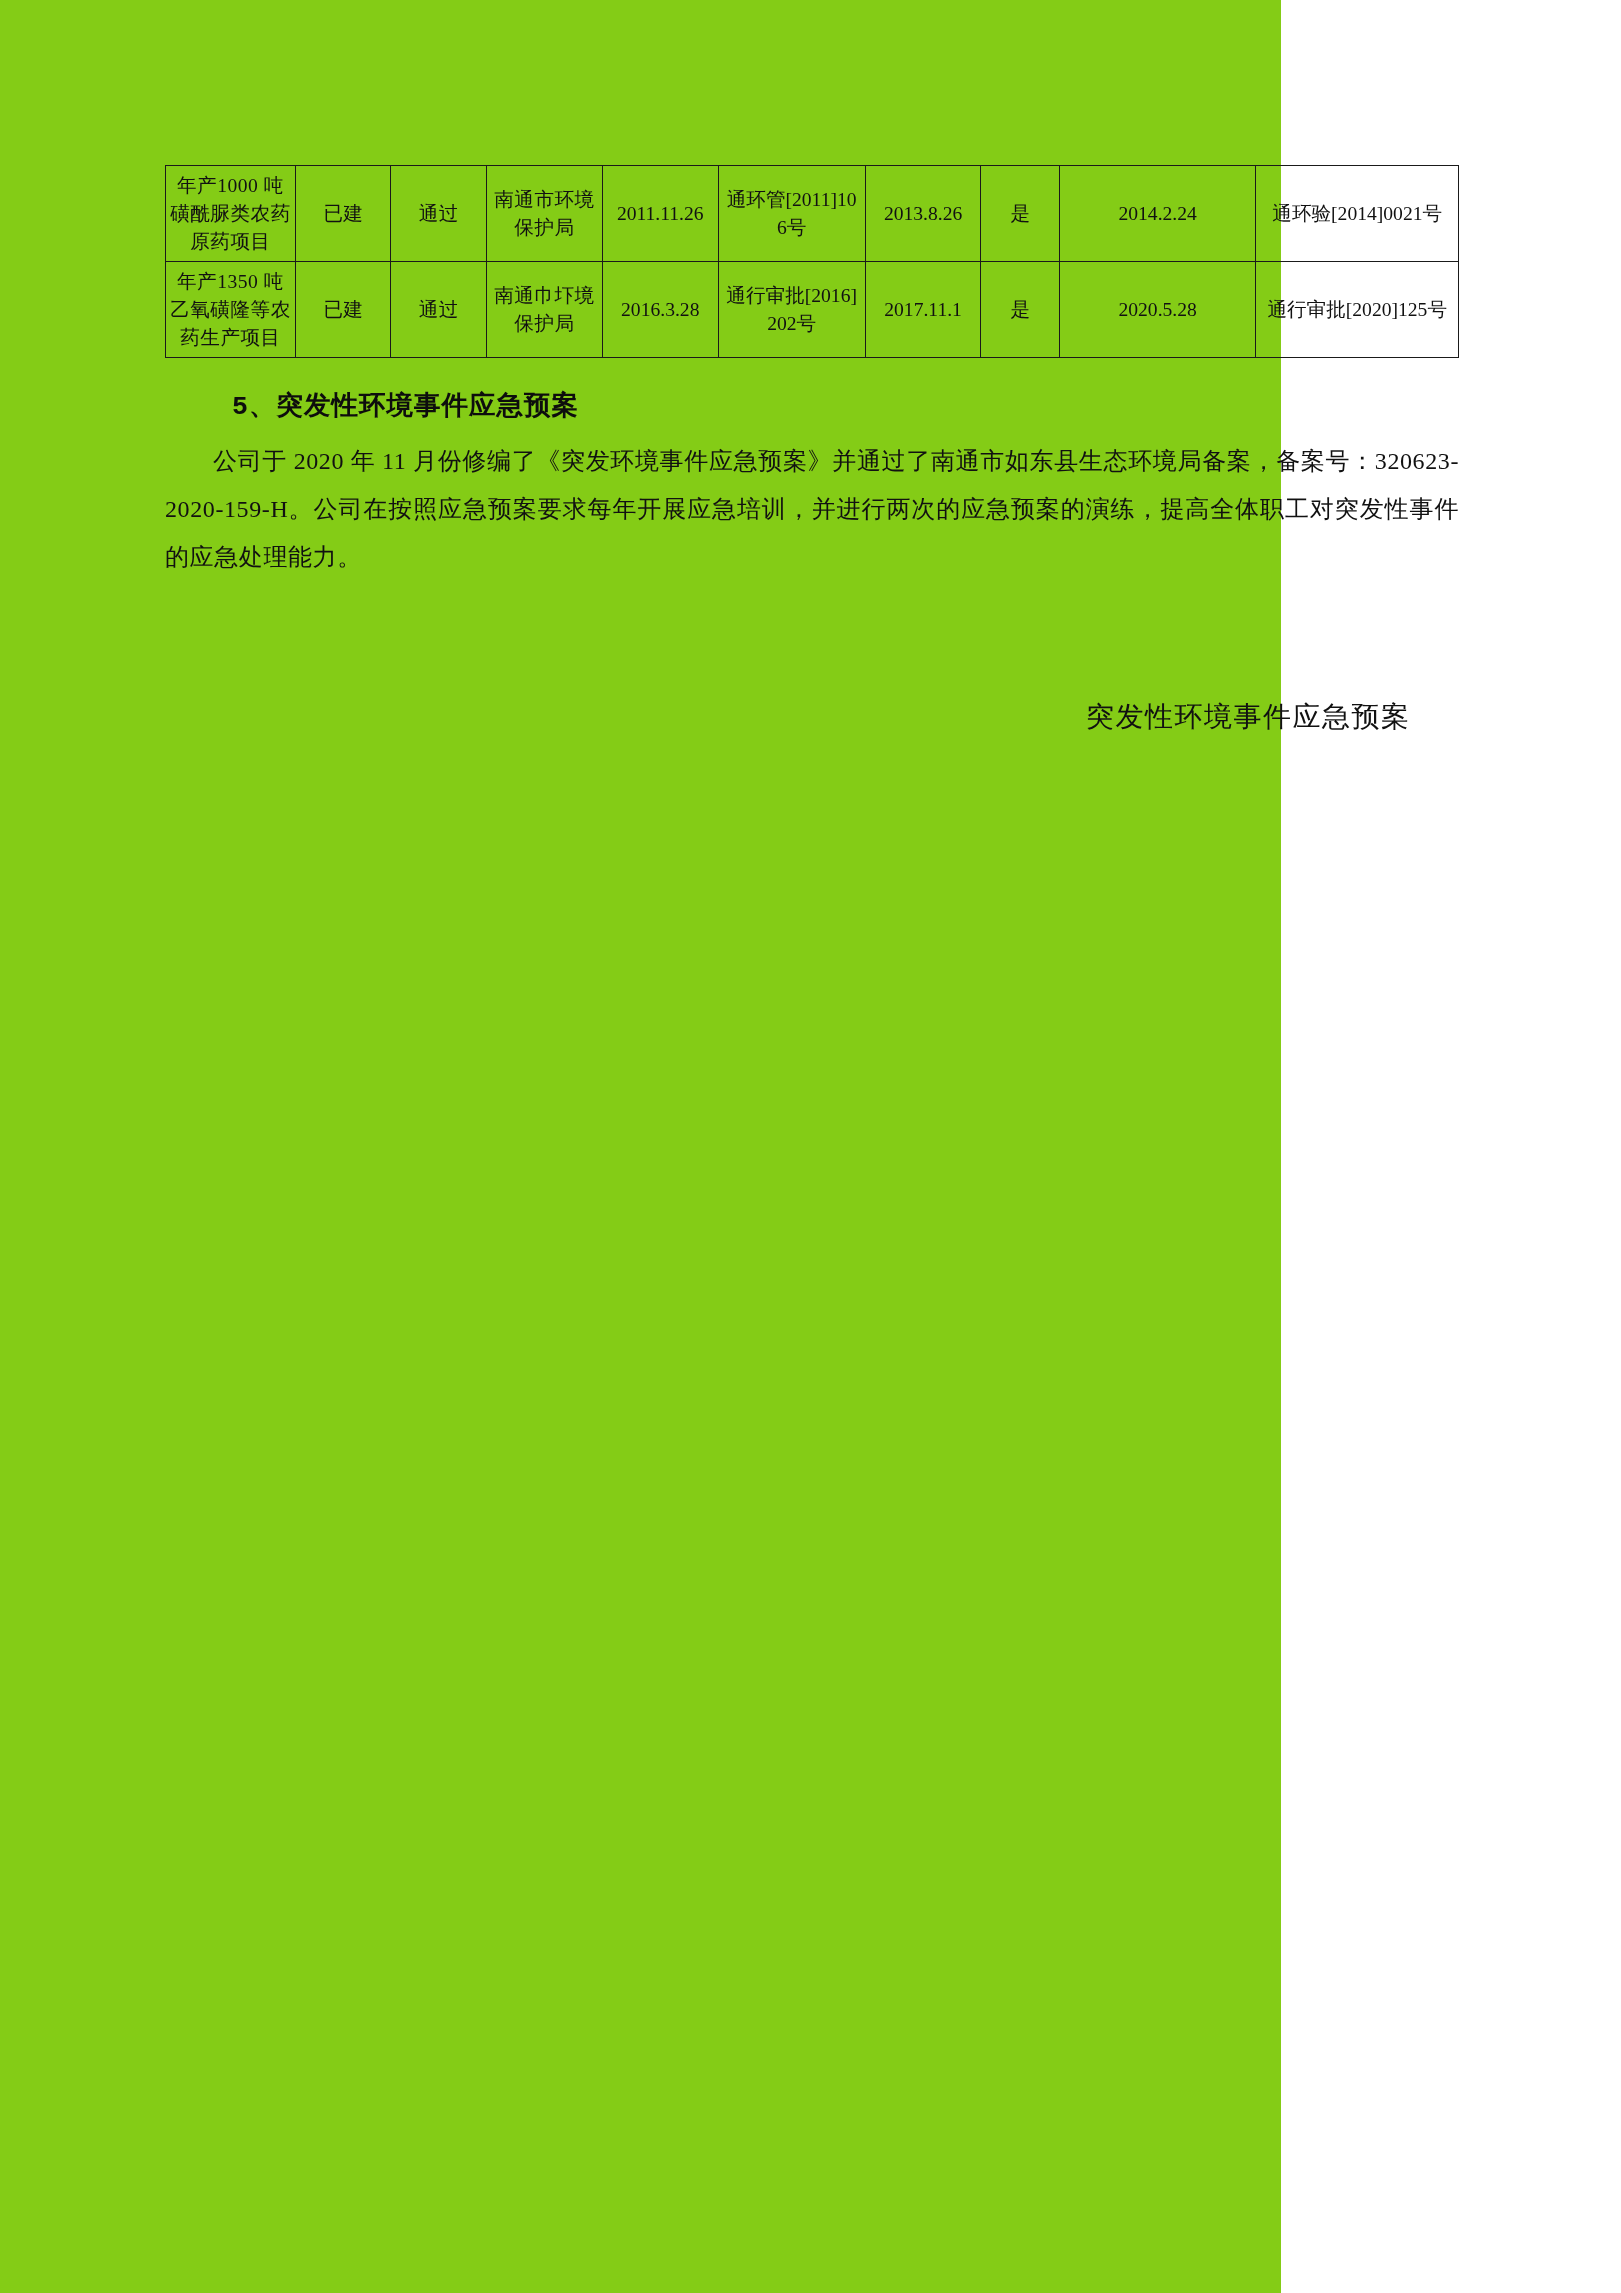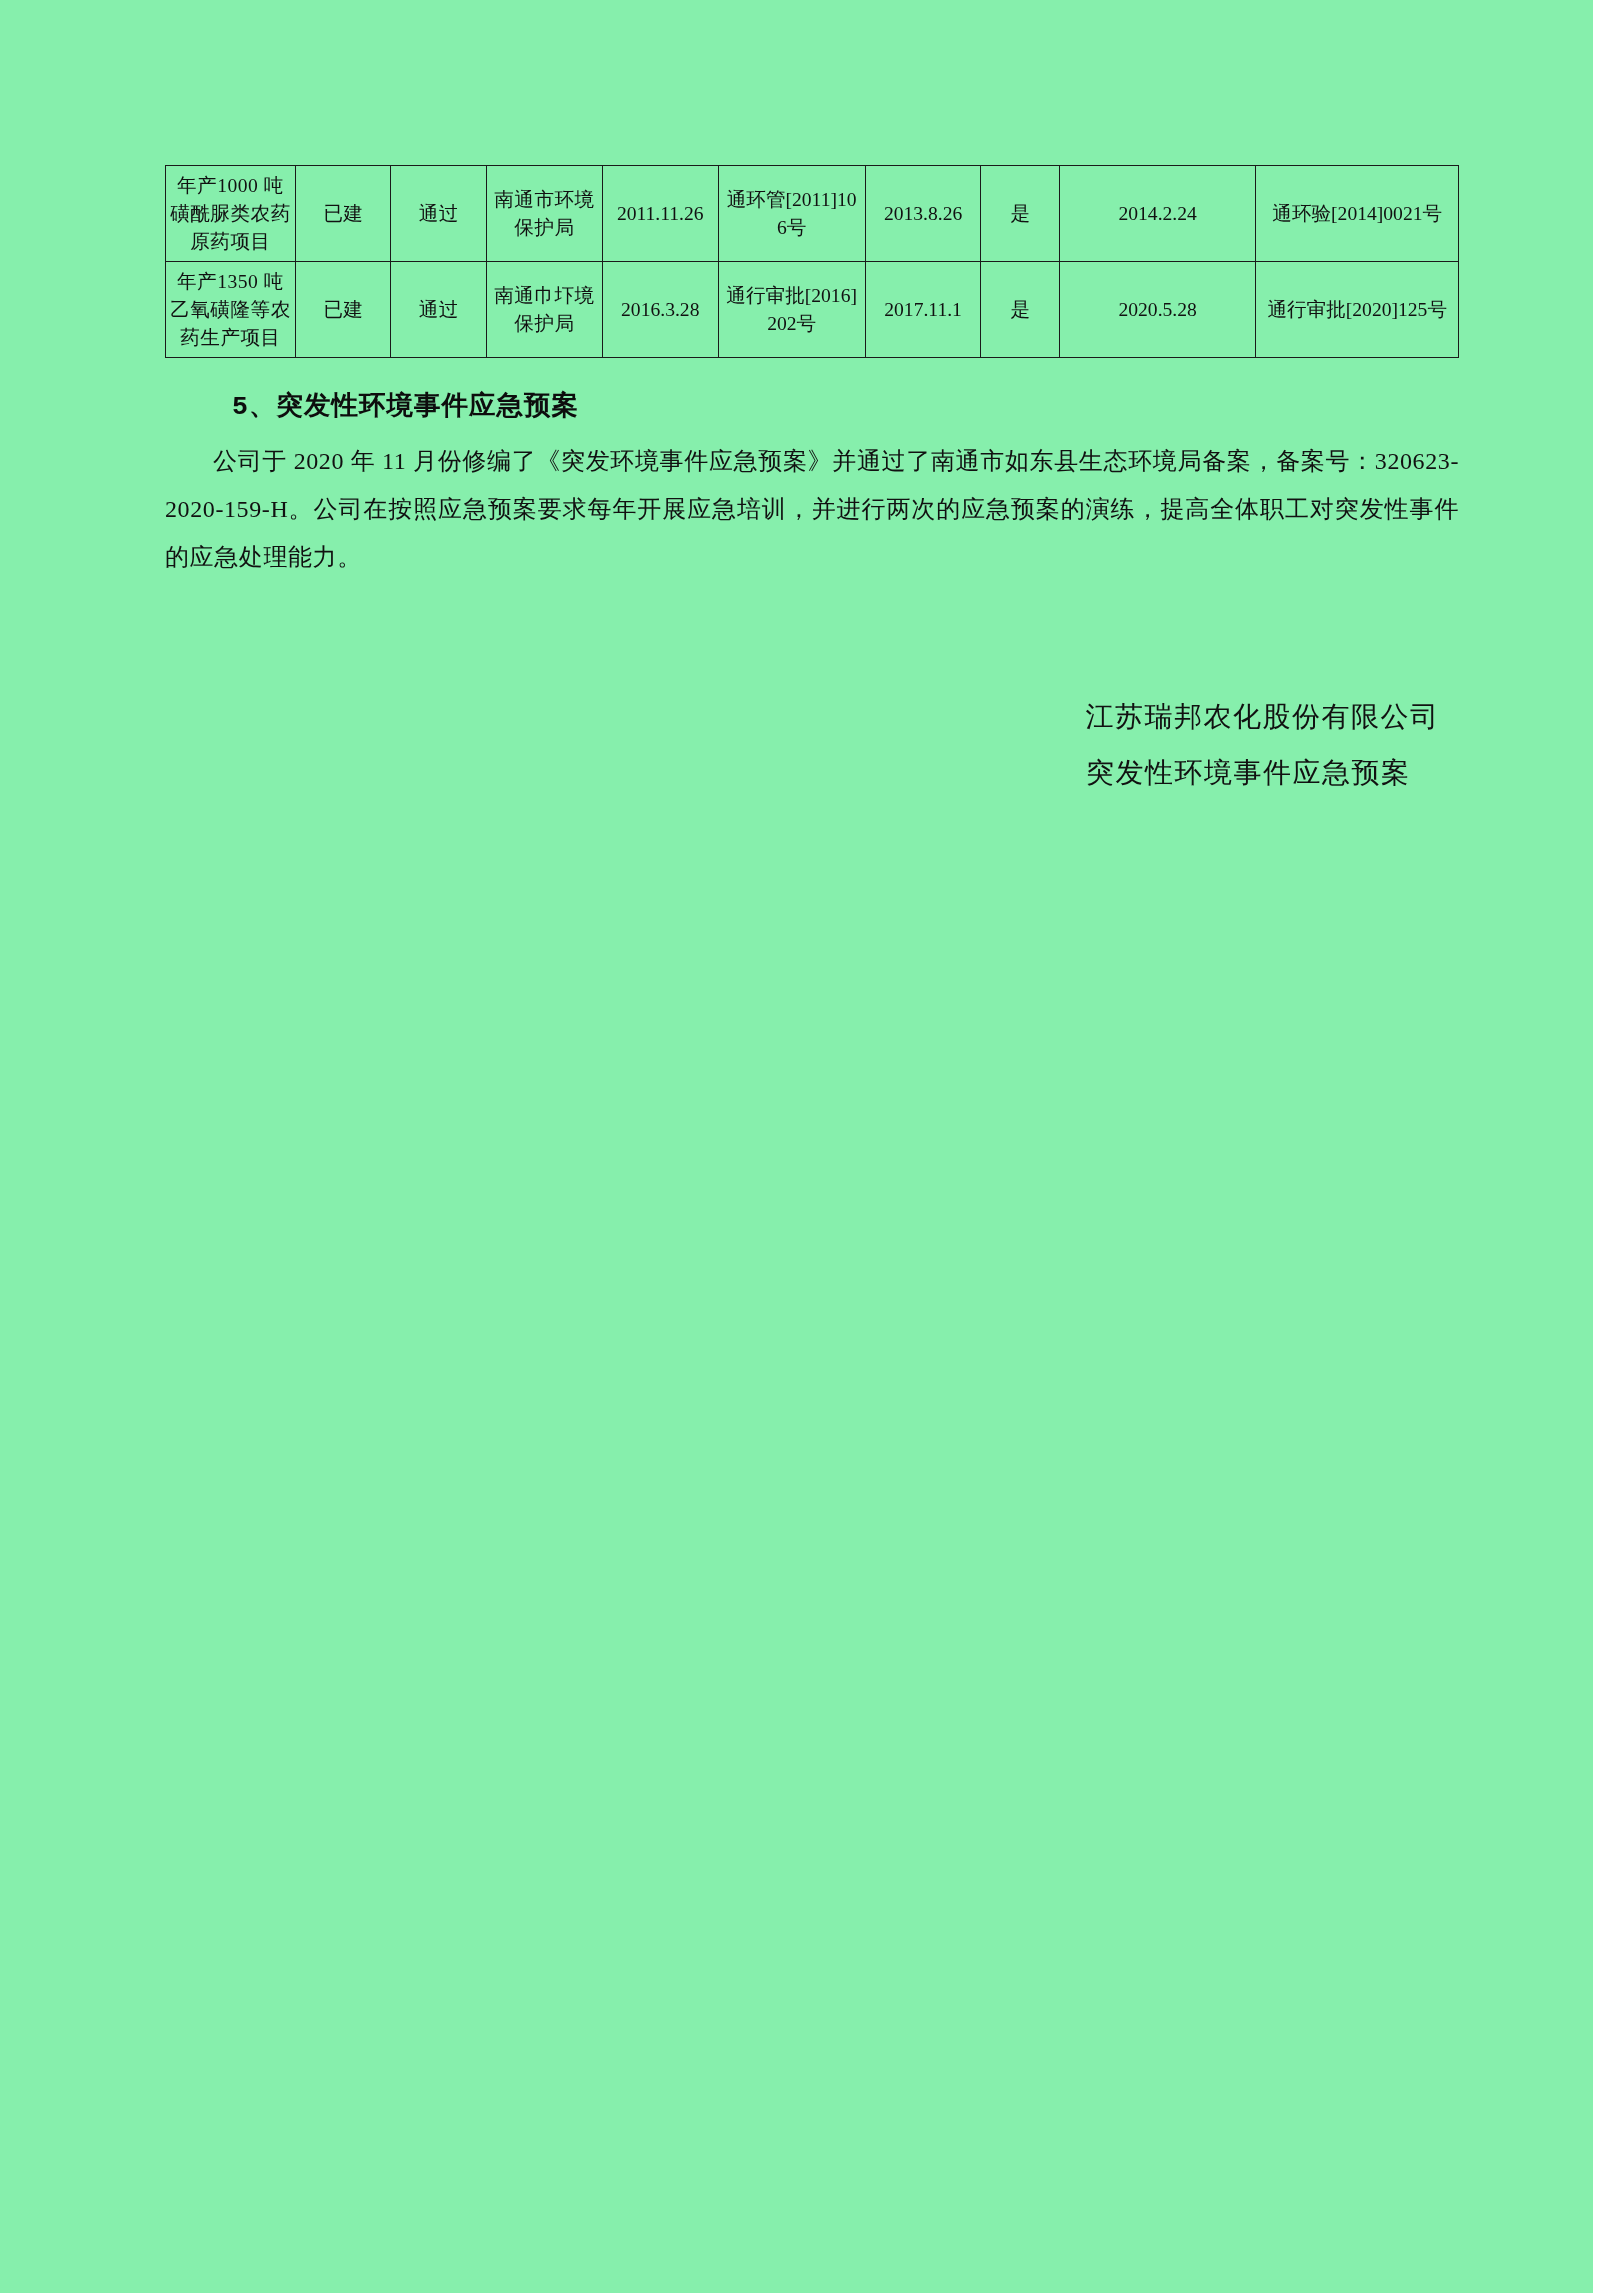"年产1000 吨磺酰脲类农药原药项目" .page { background: #86efac -> #84cc16; width: 1593px -> 1281px }
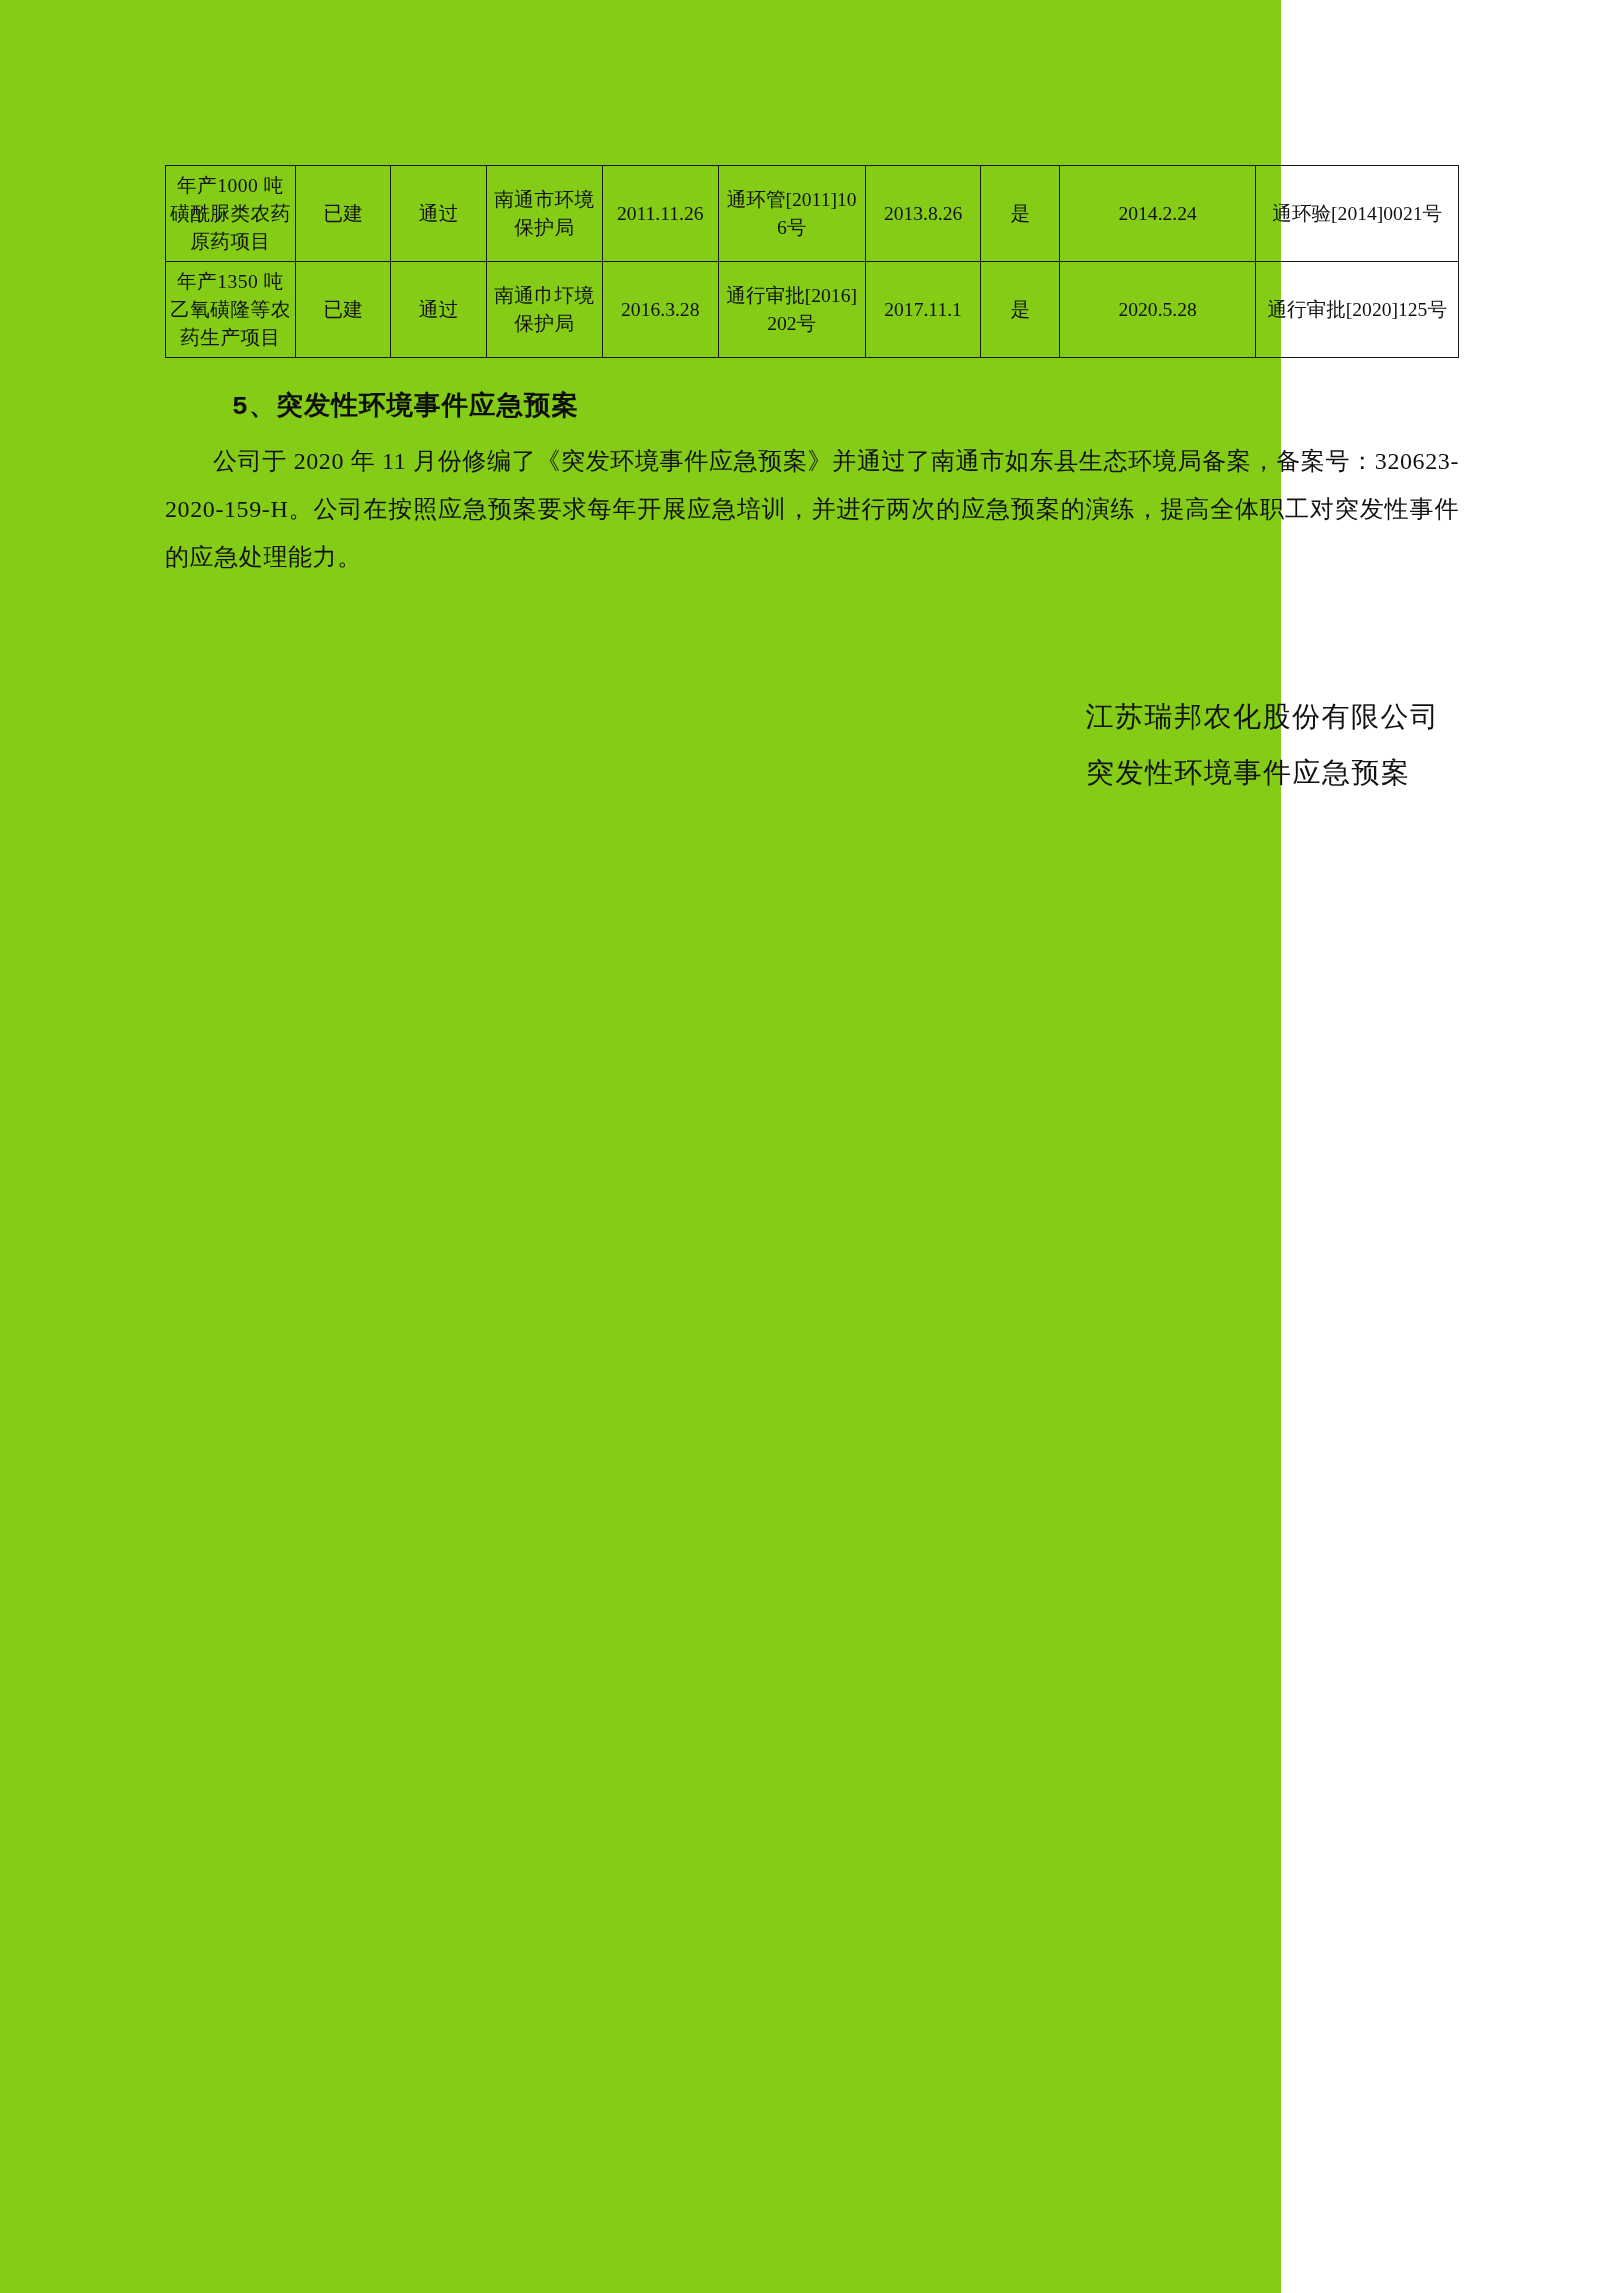"江苏瑞邦农化股份有限公司" div.sign-line { html: <div>江苏瑞邦农化股份有限公司</div> -> none }
